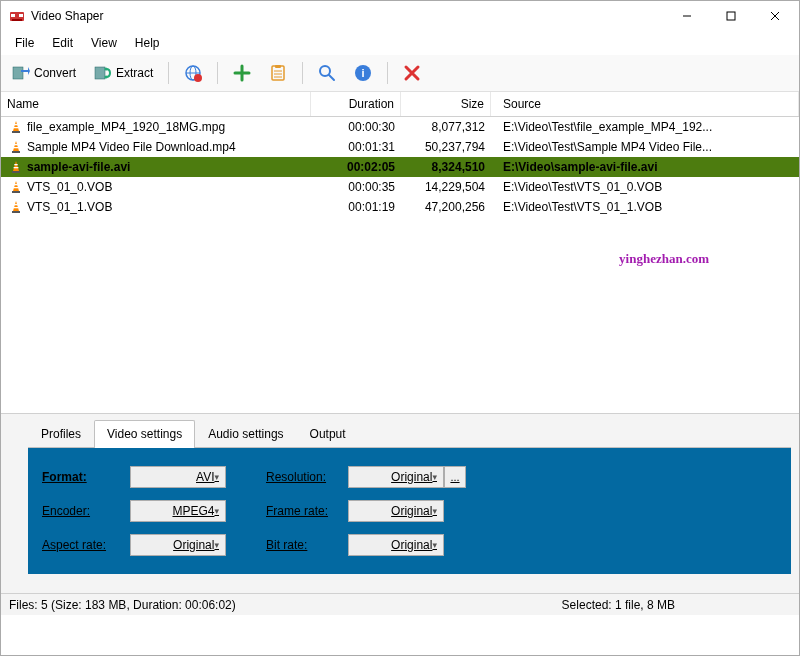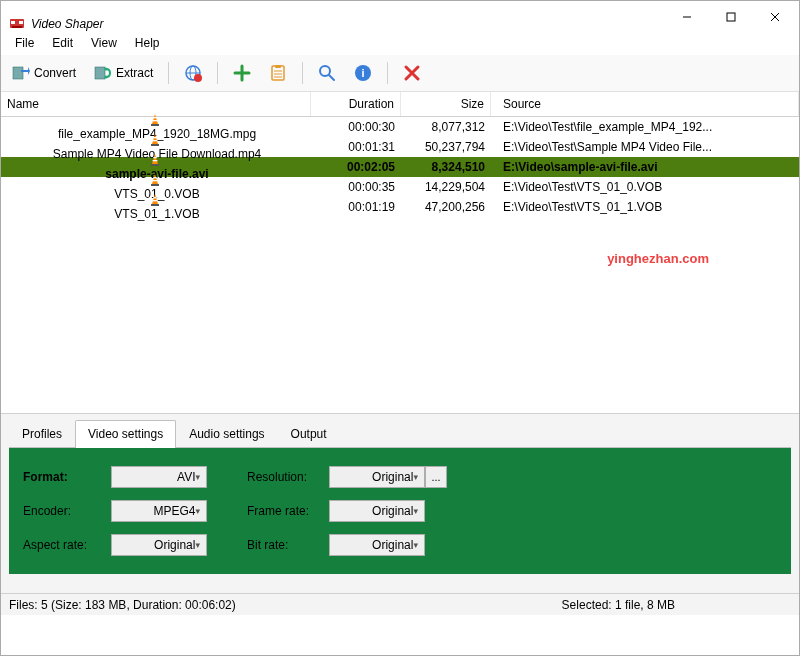"Video Shaper" .titlebar { align-items: flex-end -> center; font-style: italic -> none }
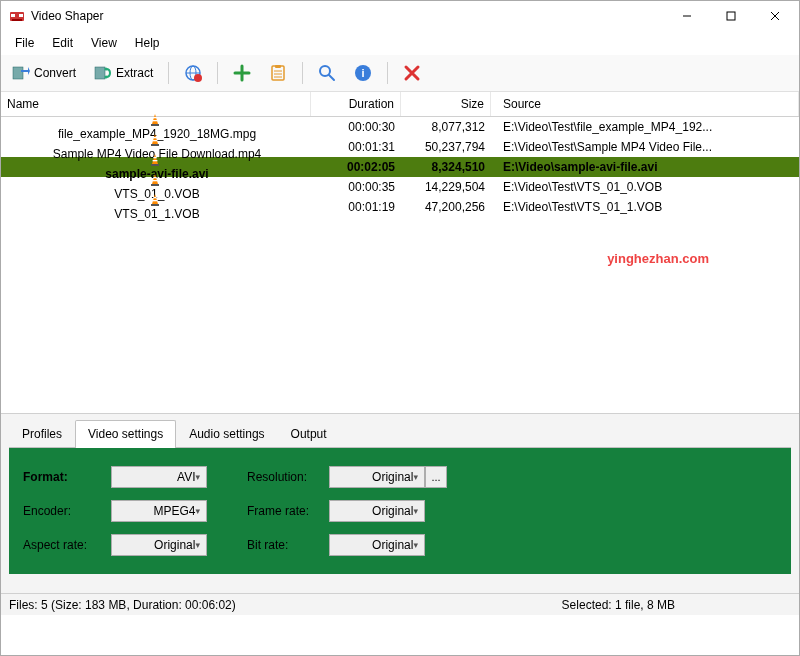"file_example_MP4_1920_18MG.mpg" .name-cell-inner { align-items: center -> none; flex-direction: column -> none }
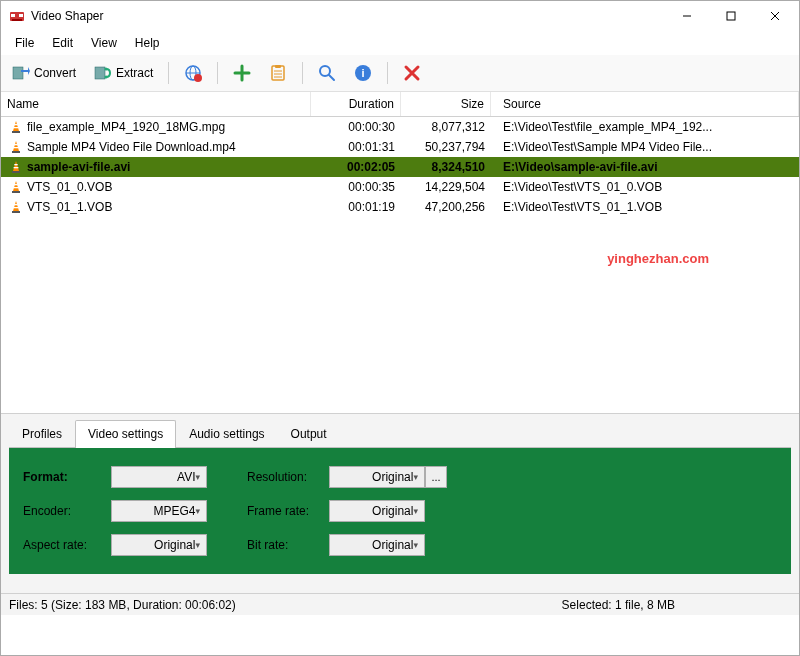"yinghezhan.com" .watermark { color: #ef4444 -> #a21caf; font-family: Liberation Sans, sans-serif -> Liberation Serif, serif }
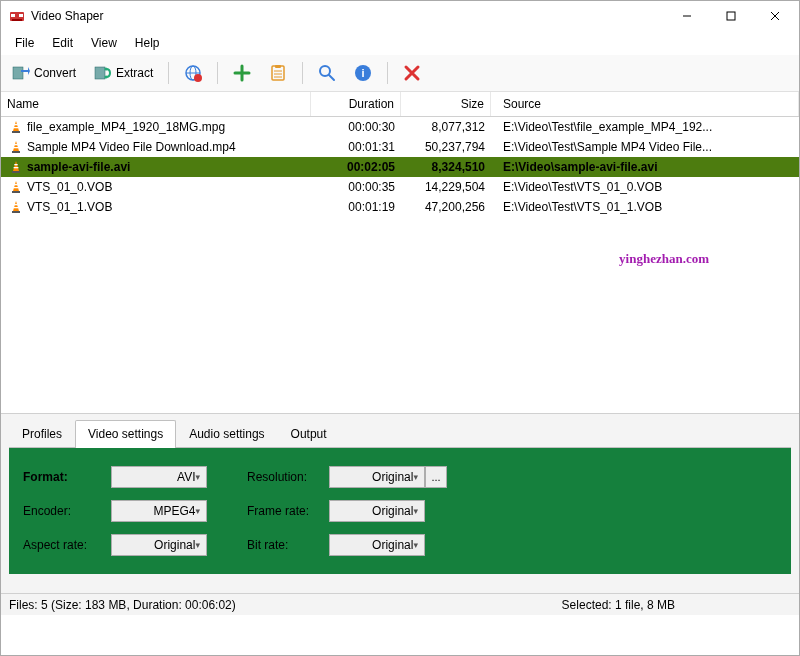"Profiles" .bottom-panel { padding-left: none -> 19px }
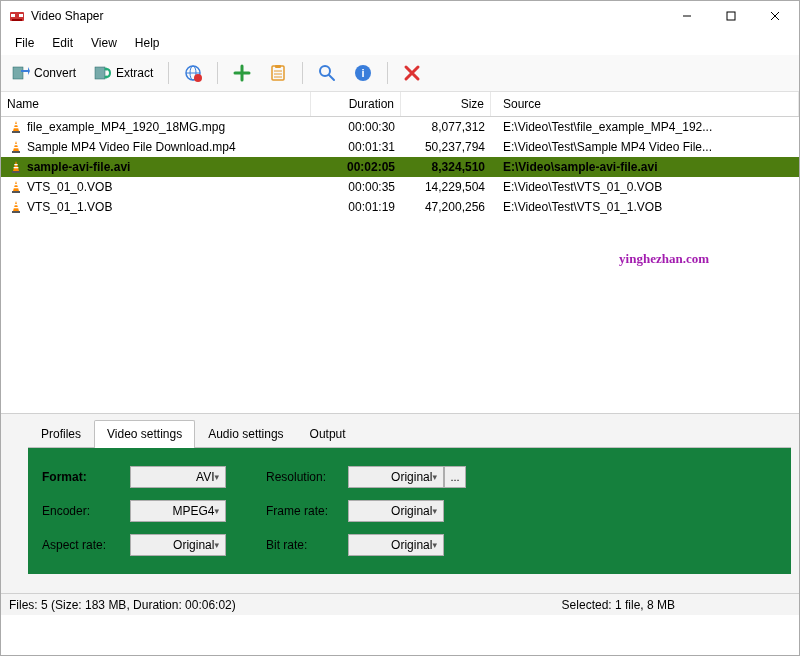"Format:" .tab-body { background: #15803d -> #0369a1; text-decoration: none -> underline }
